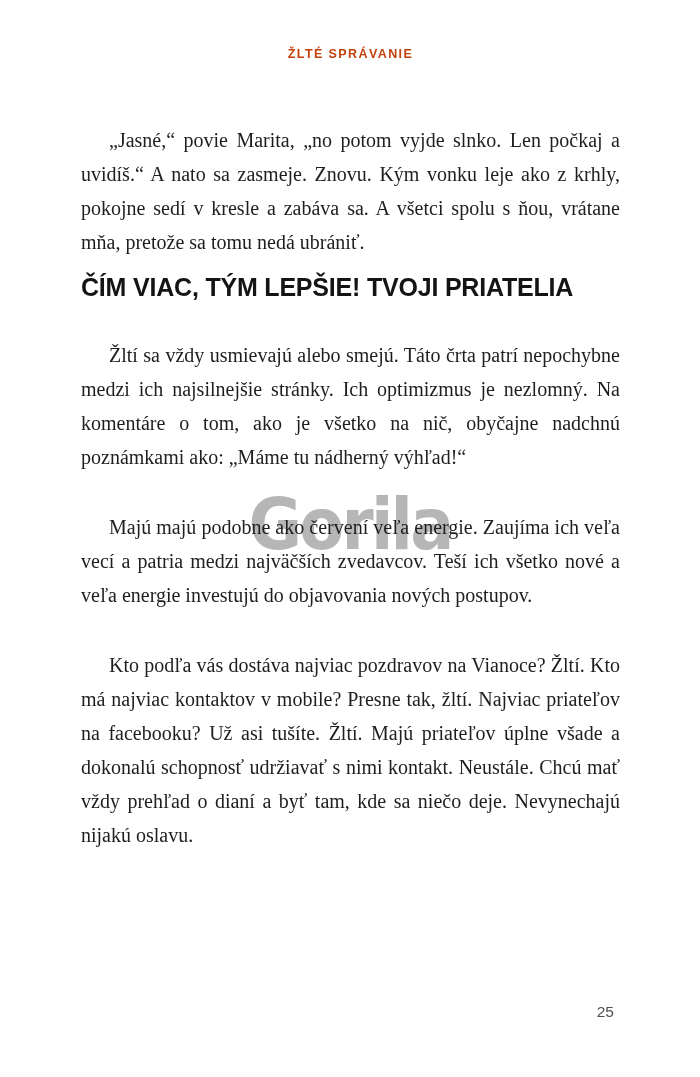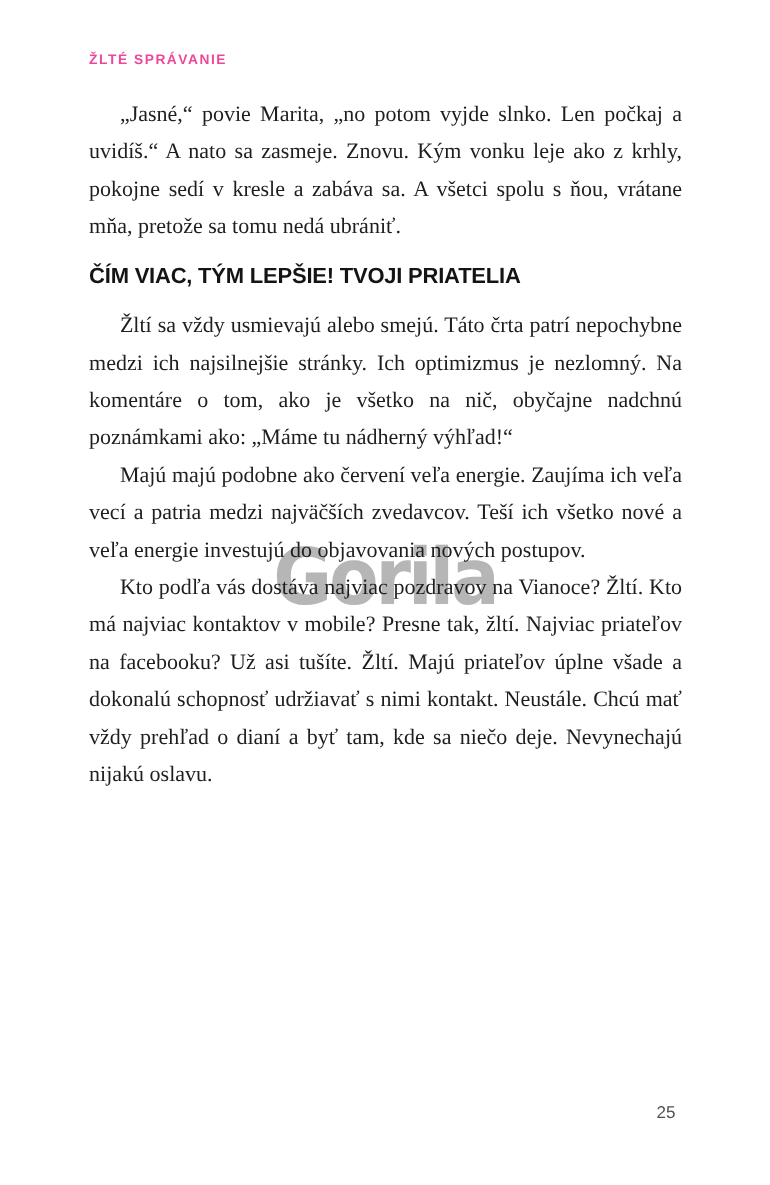"ŽLTÉ SPRÁVANIE" .running-header { color: #ec4899 -> #c2410c; text-align: left -> center }
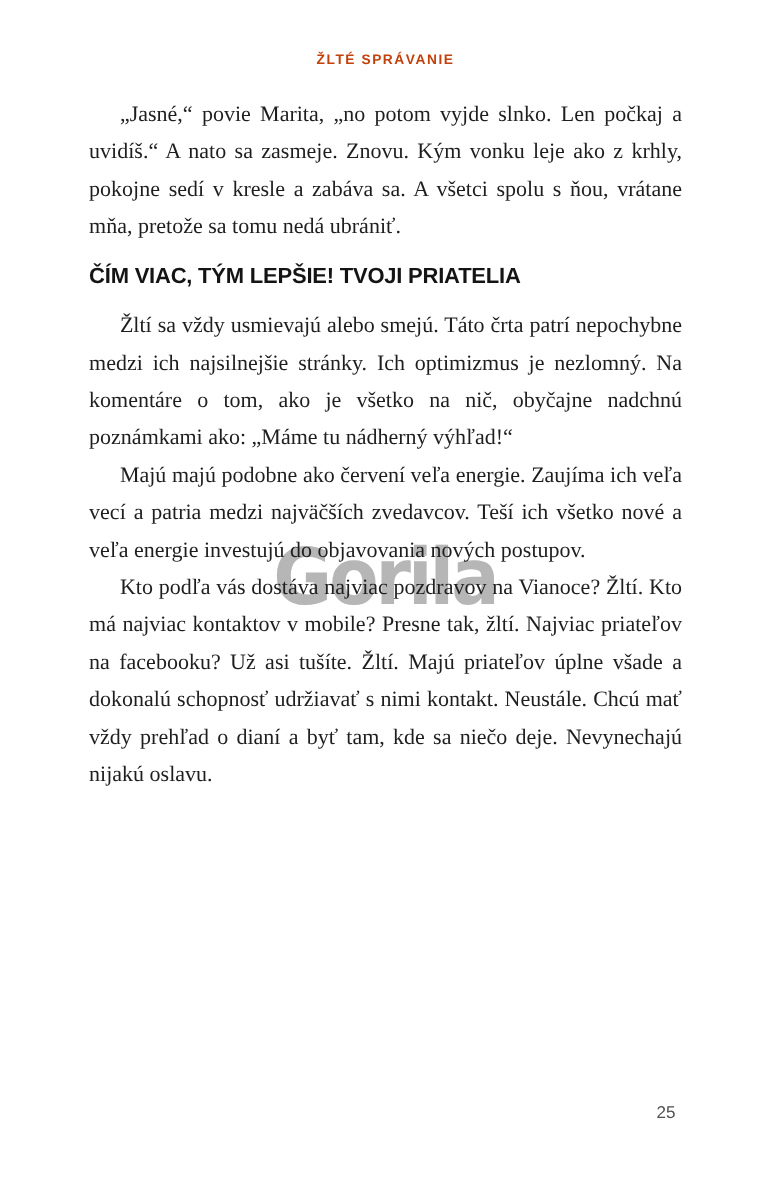"„Jasné,“ povie Marita, „no potom" .para.indent { margin-top: none -> 36px }
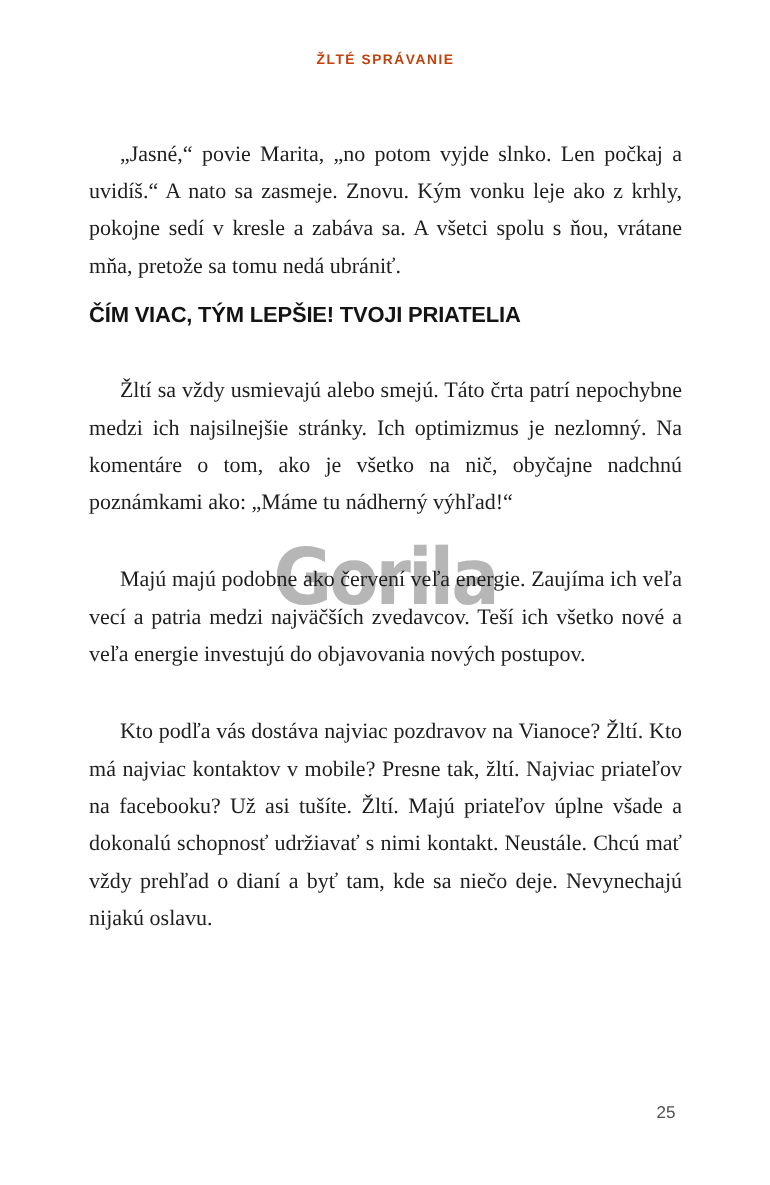"ČÍM VIAC, TÝM LEPŠIE! TVOJI" .section-heading { font-size: 20px -> 25px }
